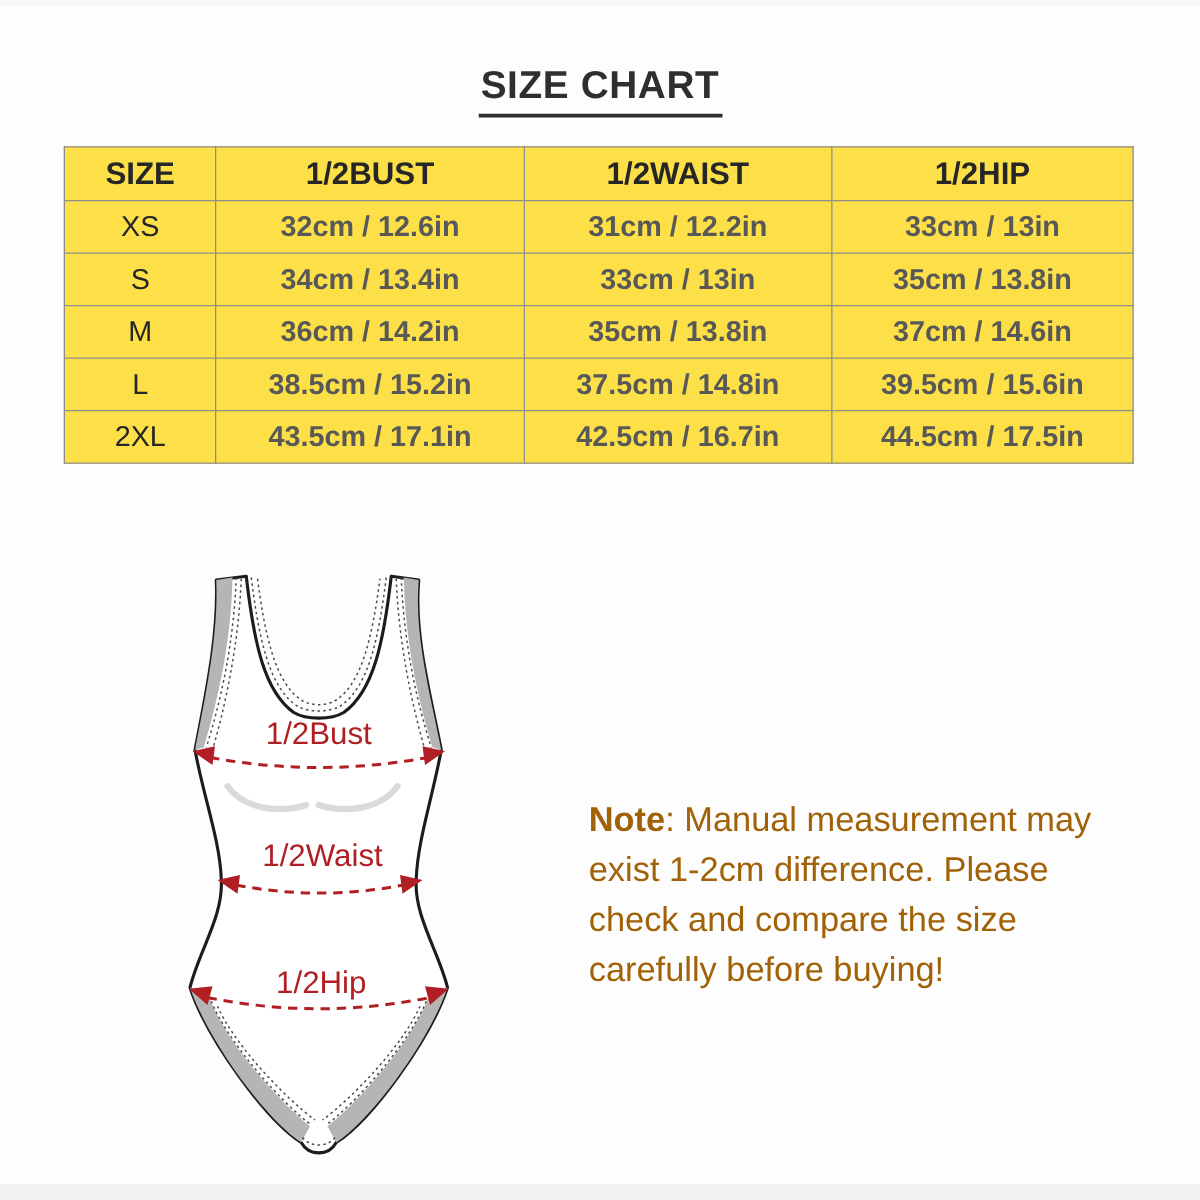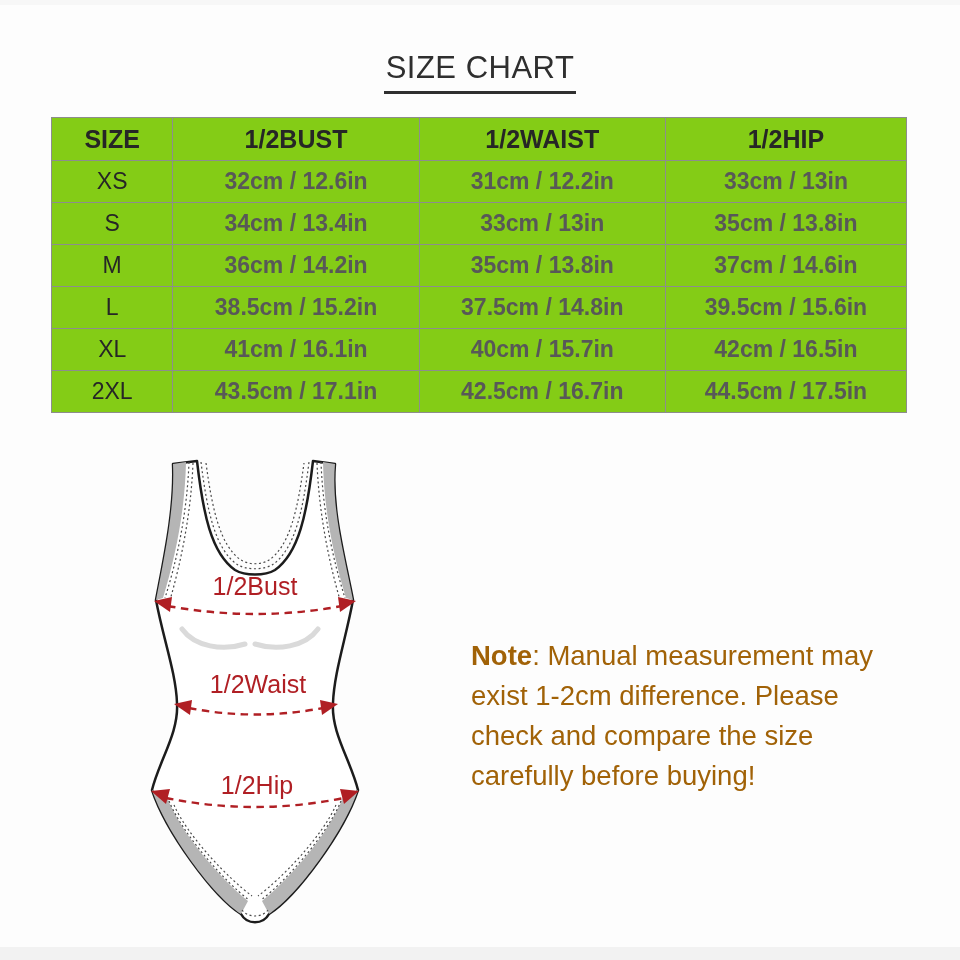"SIZE CHART" .title-wrap .title { font-weight: normal -> bold }
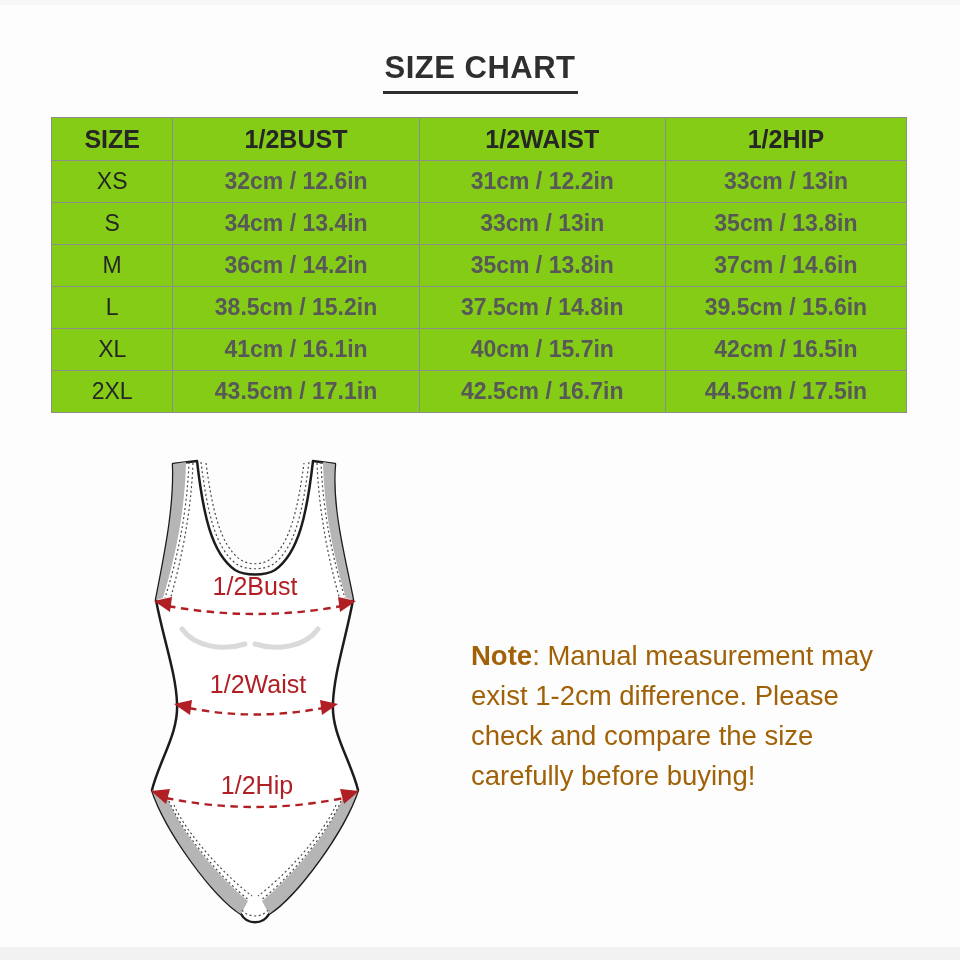"SIZE" table.size-table { background: #84cc16 -> #fde047 }
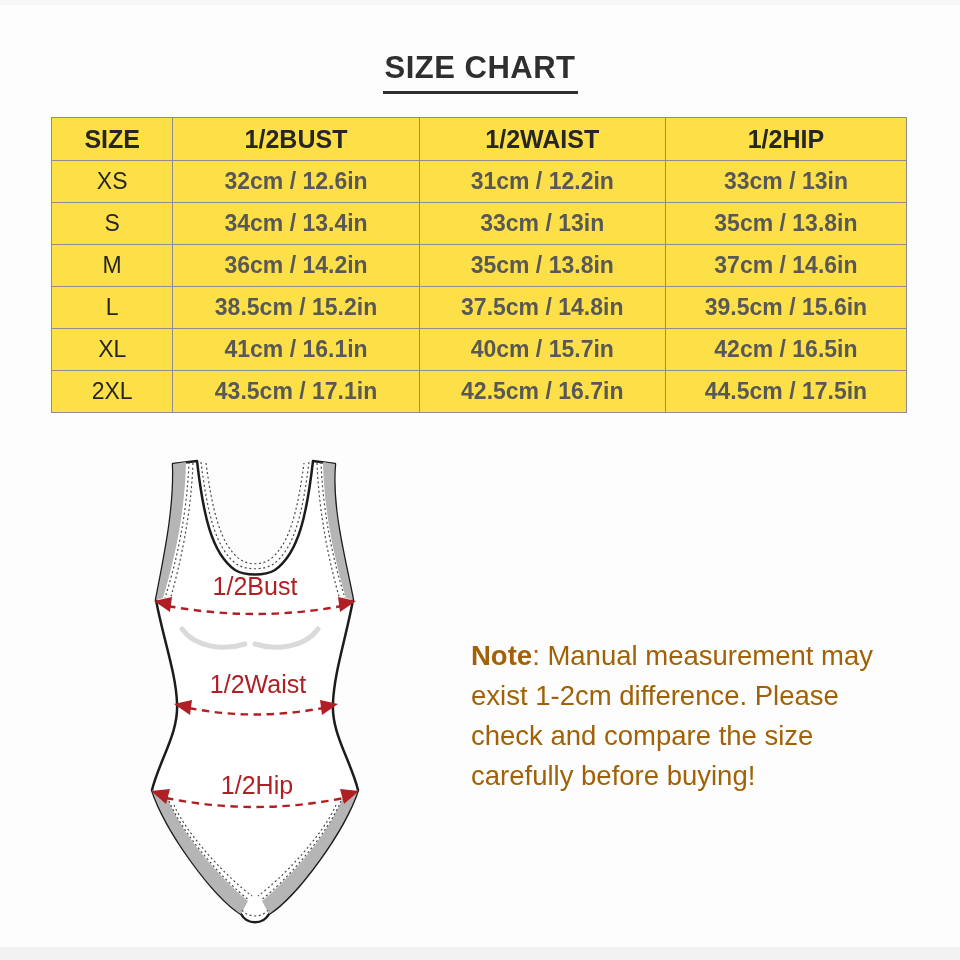"XL" tr { html: <tr> <td>XL</td> <td>41cm / 16.1in</td> <td>40cm / 15.7in</td> <td>42cm / 16.5in</td> </tr> -> none }
